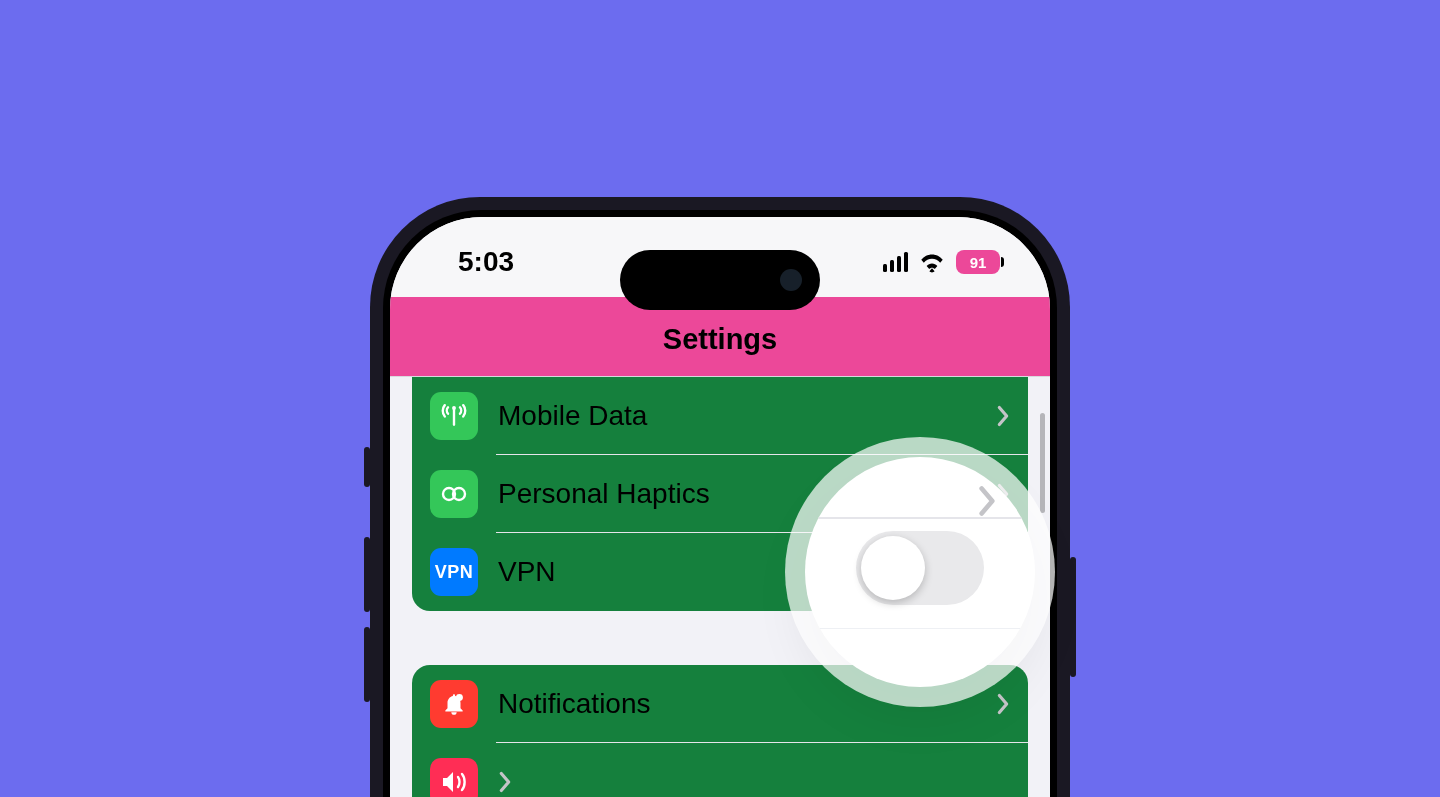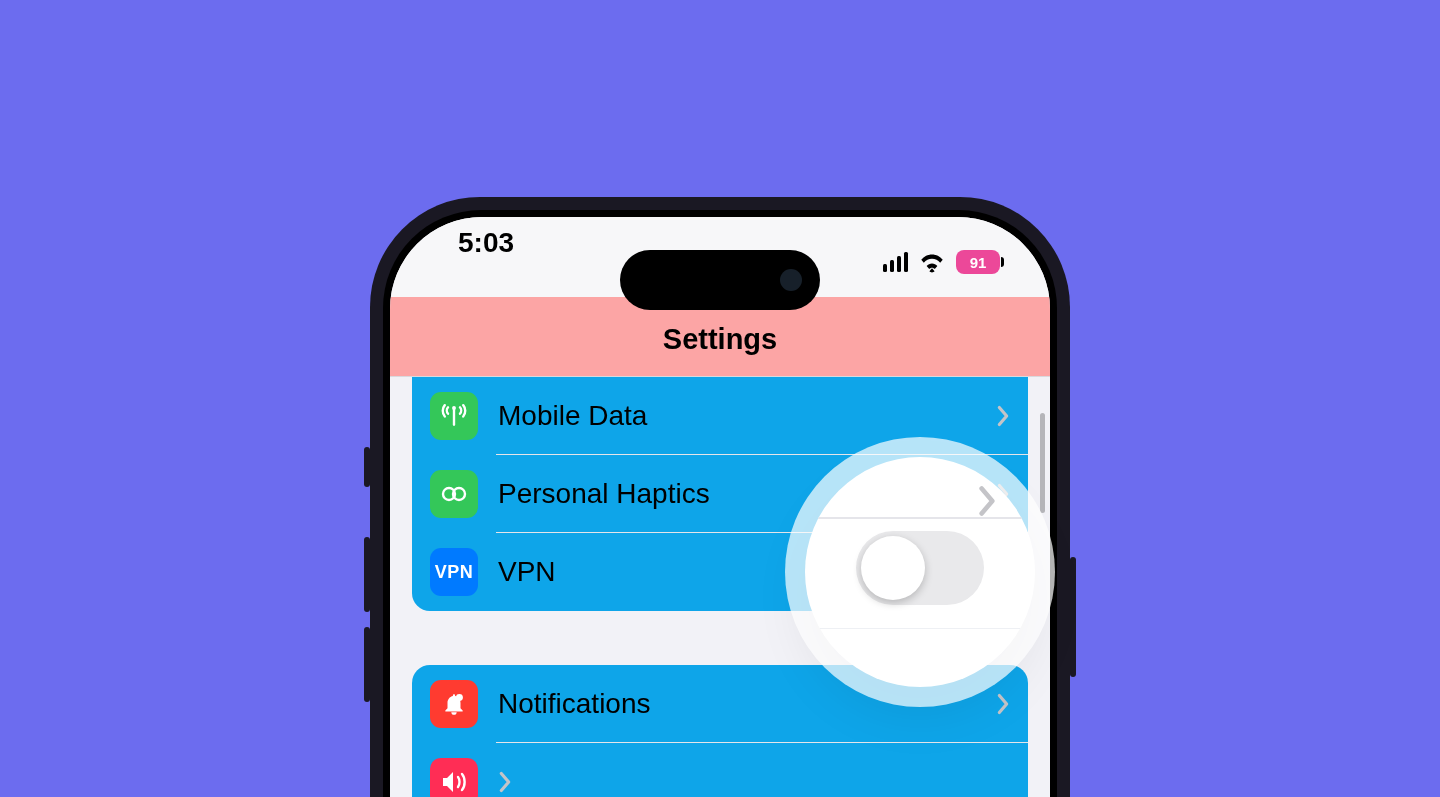"5:03" .statusbar { align-items: none -> center }
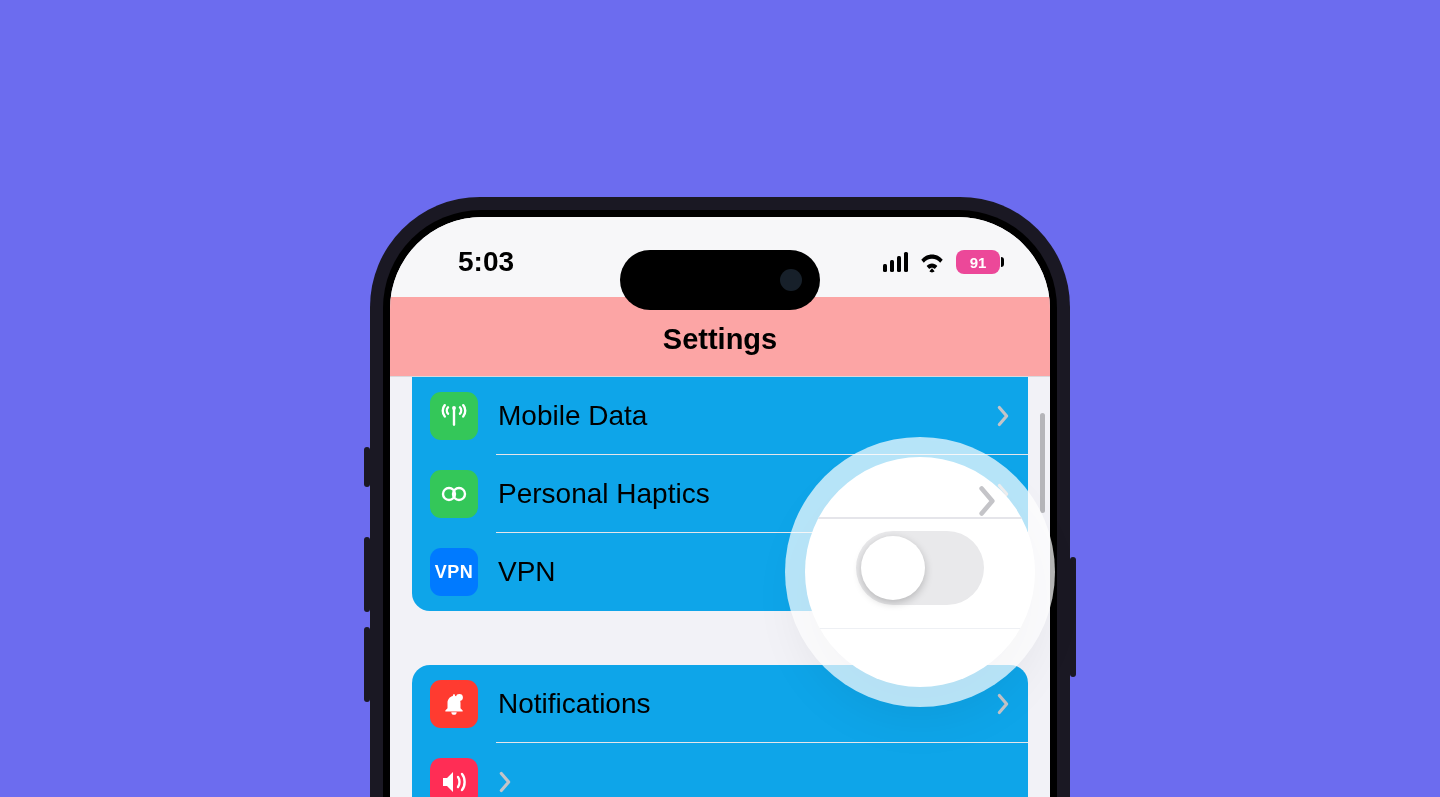"Settings" .nav-title { background: #fca5a5 -> #ec4899 }
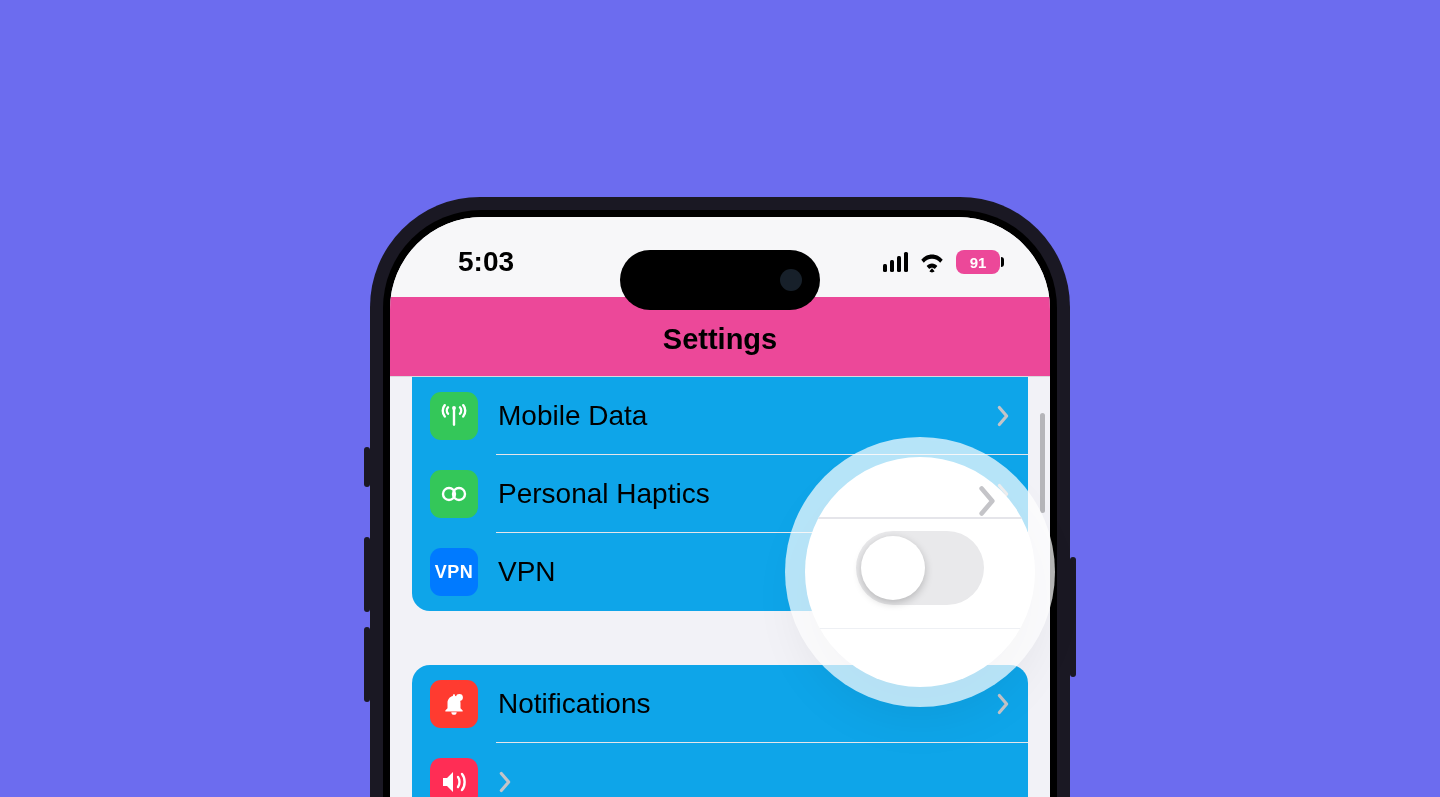"Mobile Data" .group { background: #0ea5e9 -> #15803d }
